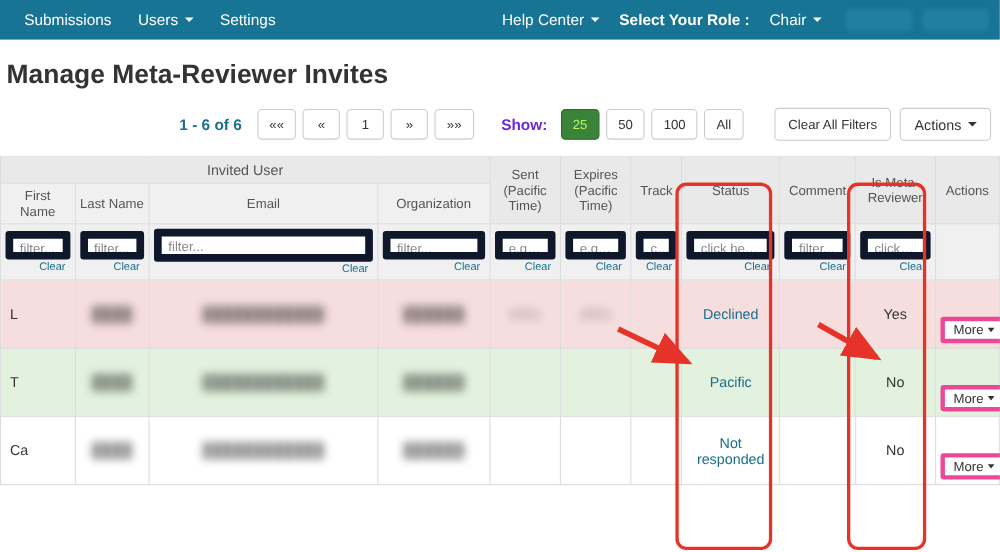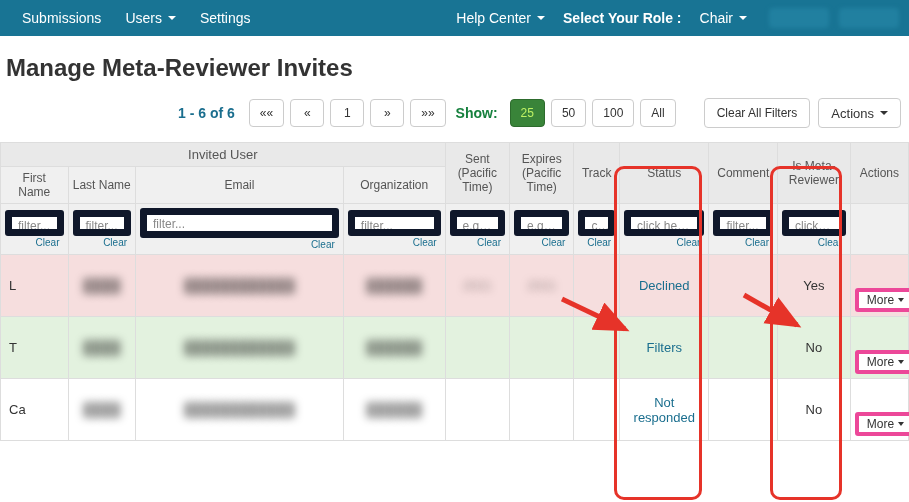"Show:" .toolbar .show-label { color: #15803d -> #6d28d9; margin-left: 2px -> 17px }
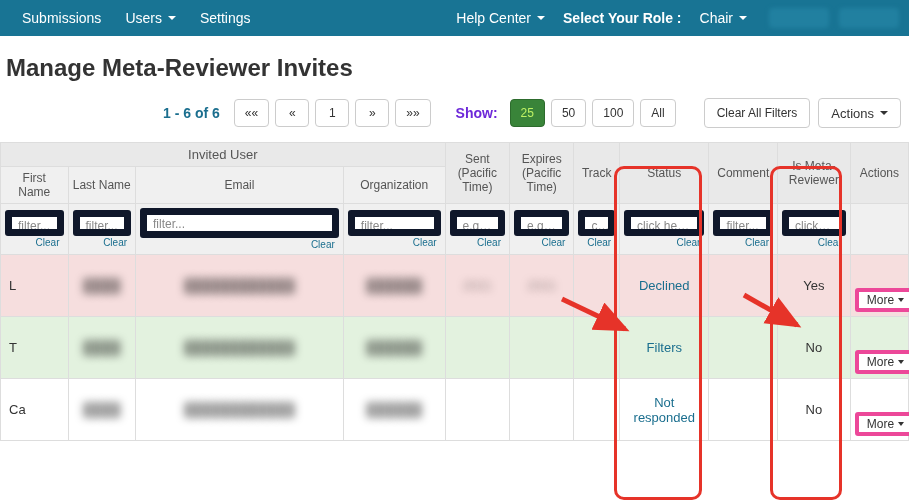"Filters" span.cell-link { text: Filters -> Pacific }
